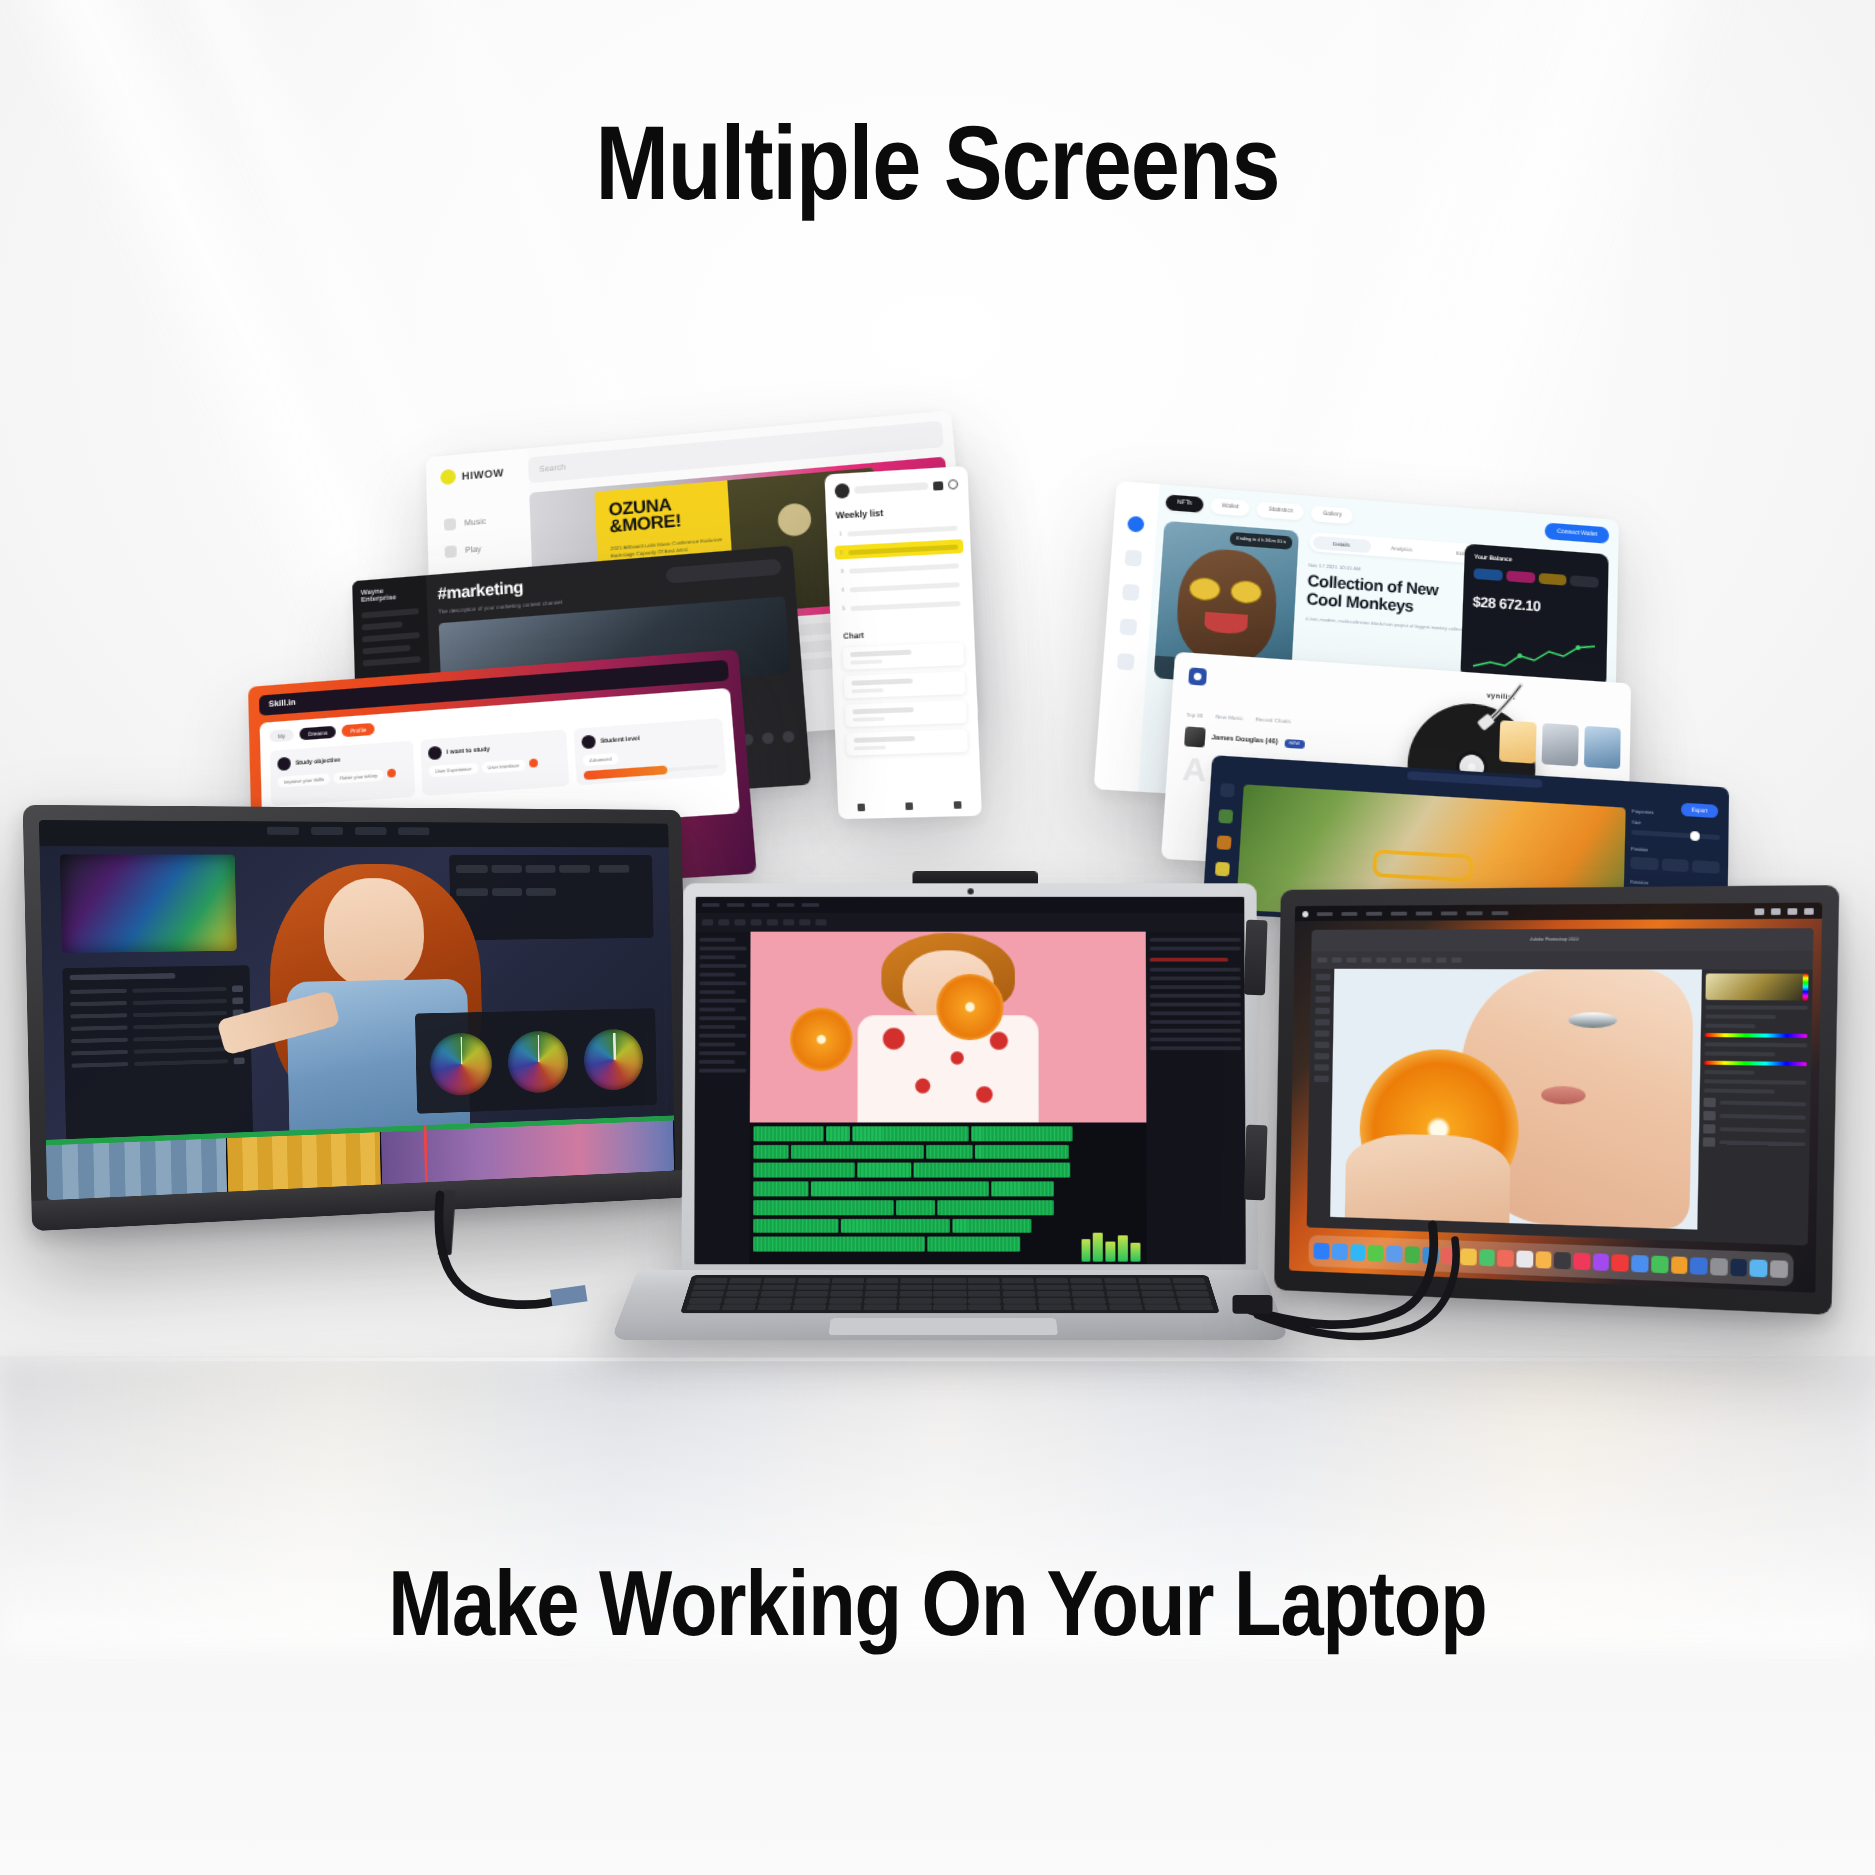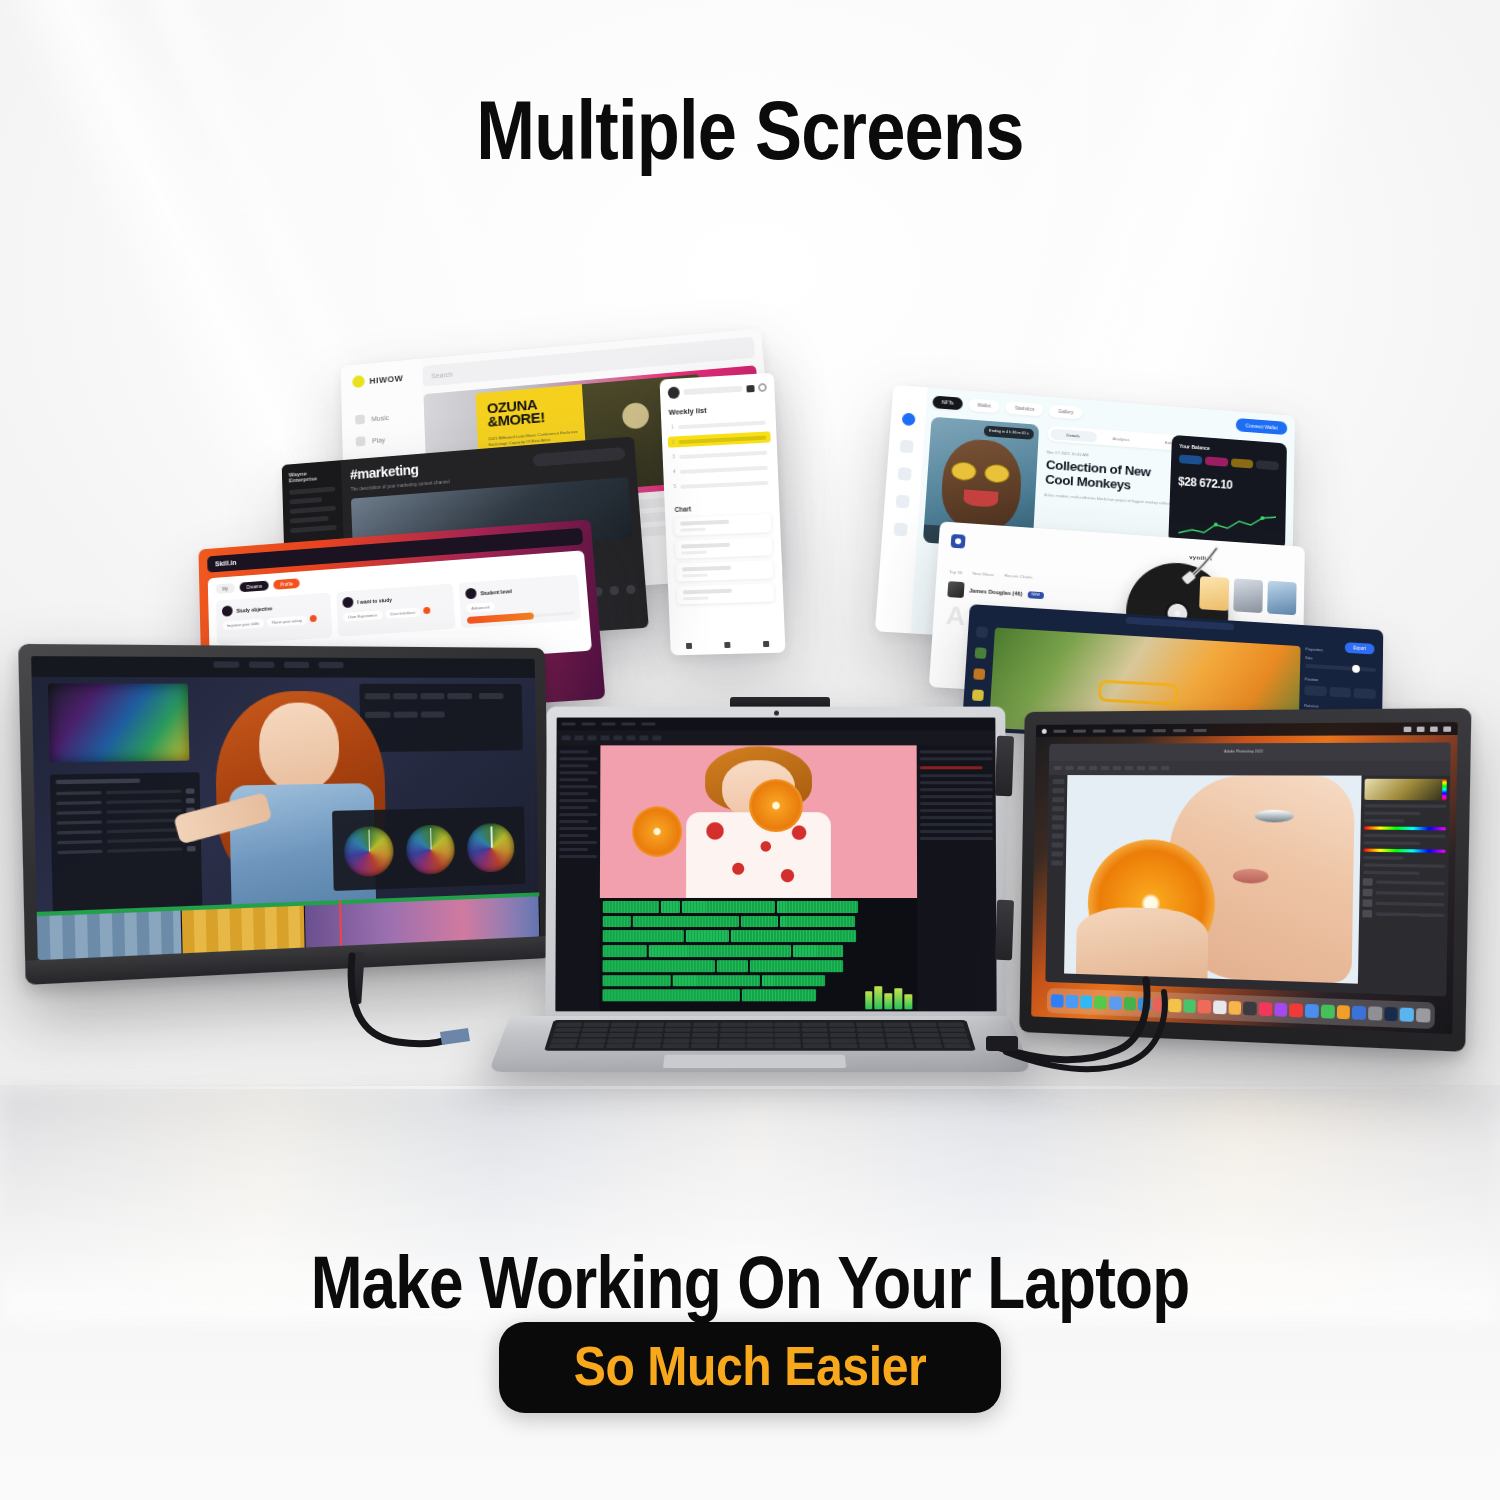"So Much Easier" div.badge-wrap { html: <div> <span> <span>So Much Easier</span> </span> </div> -> none }
